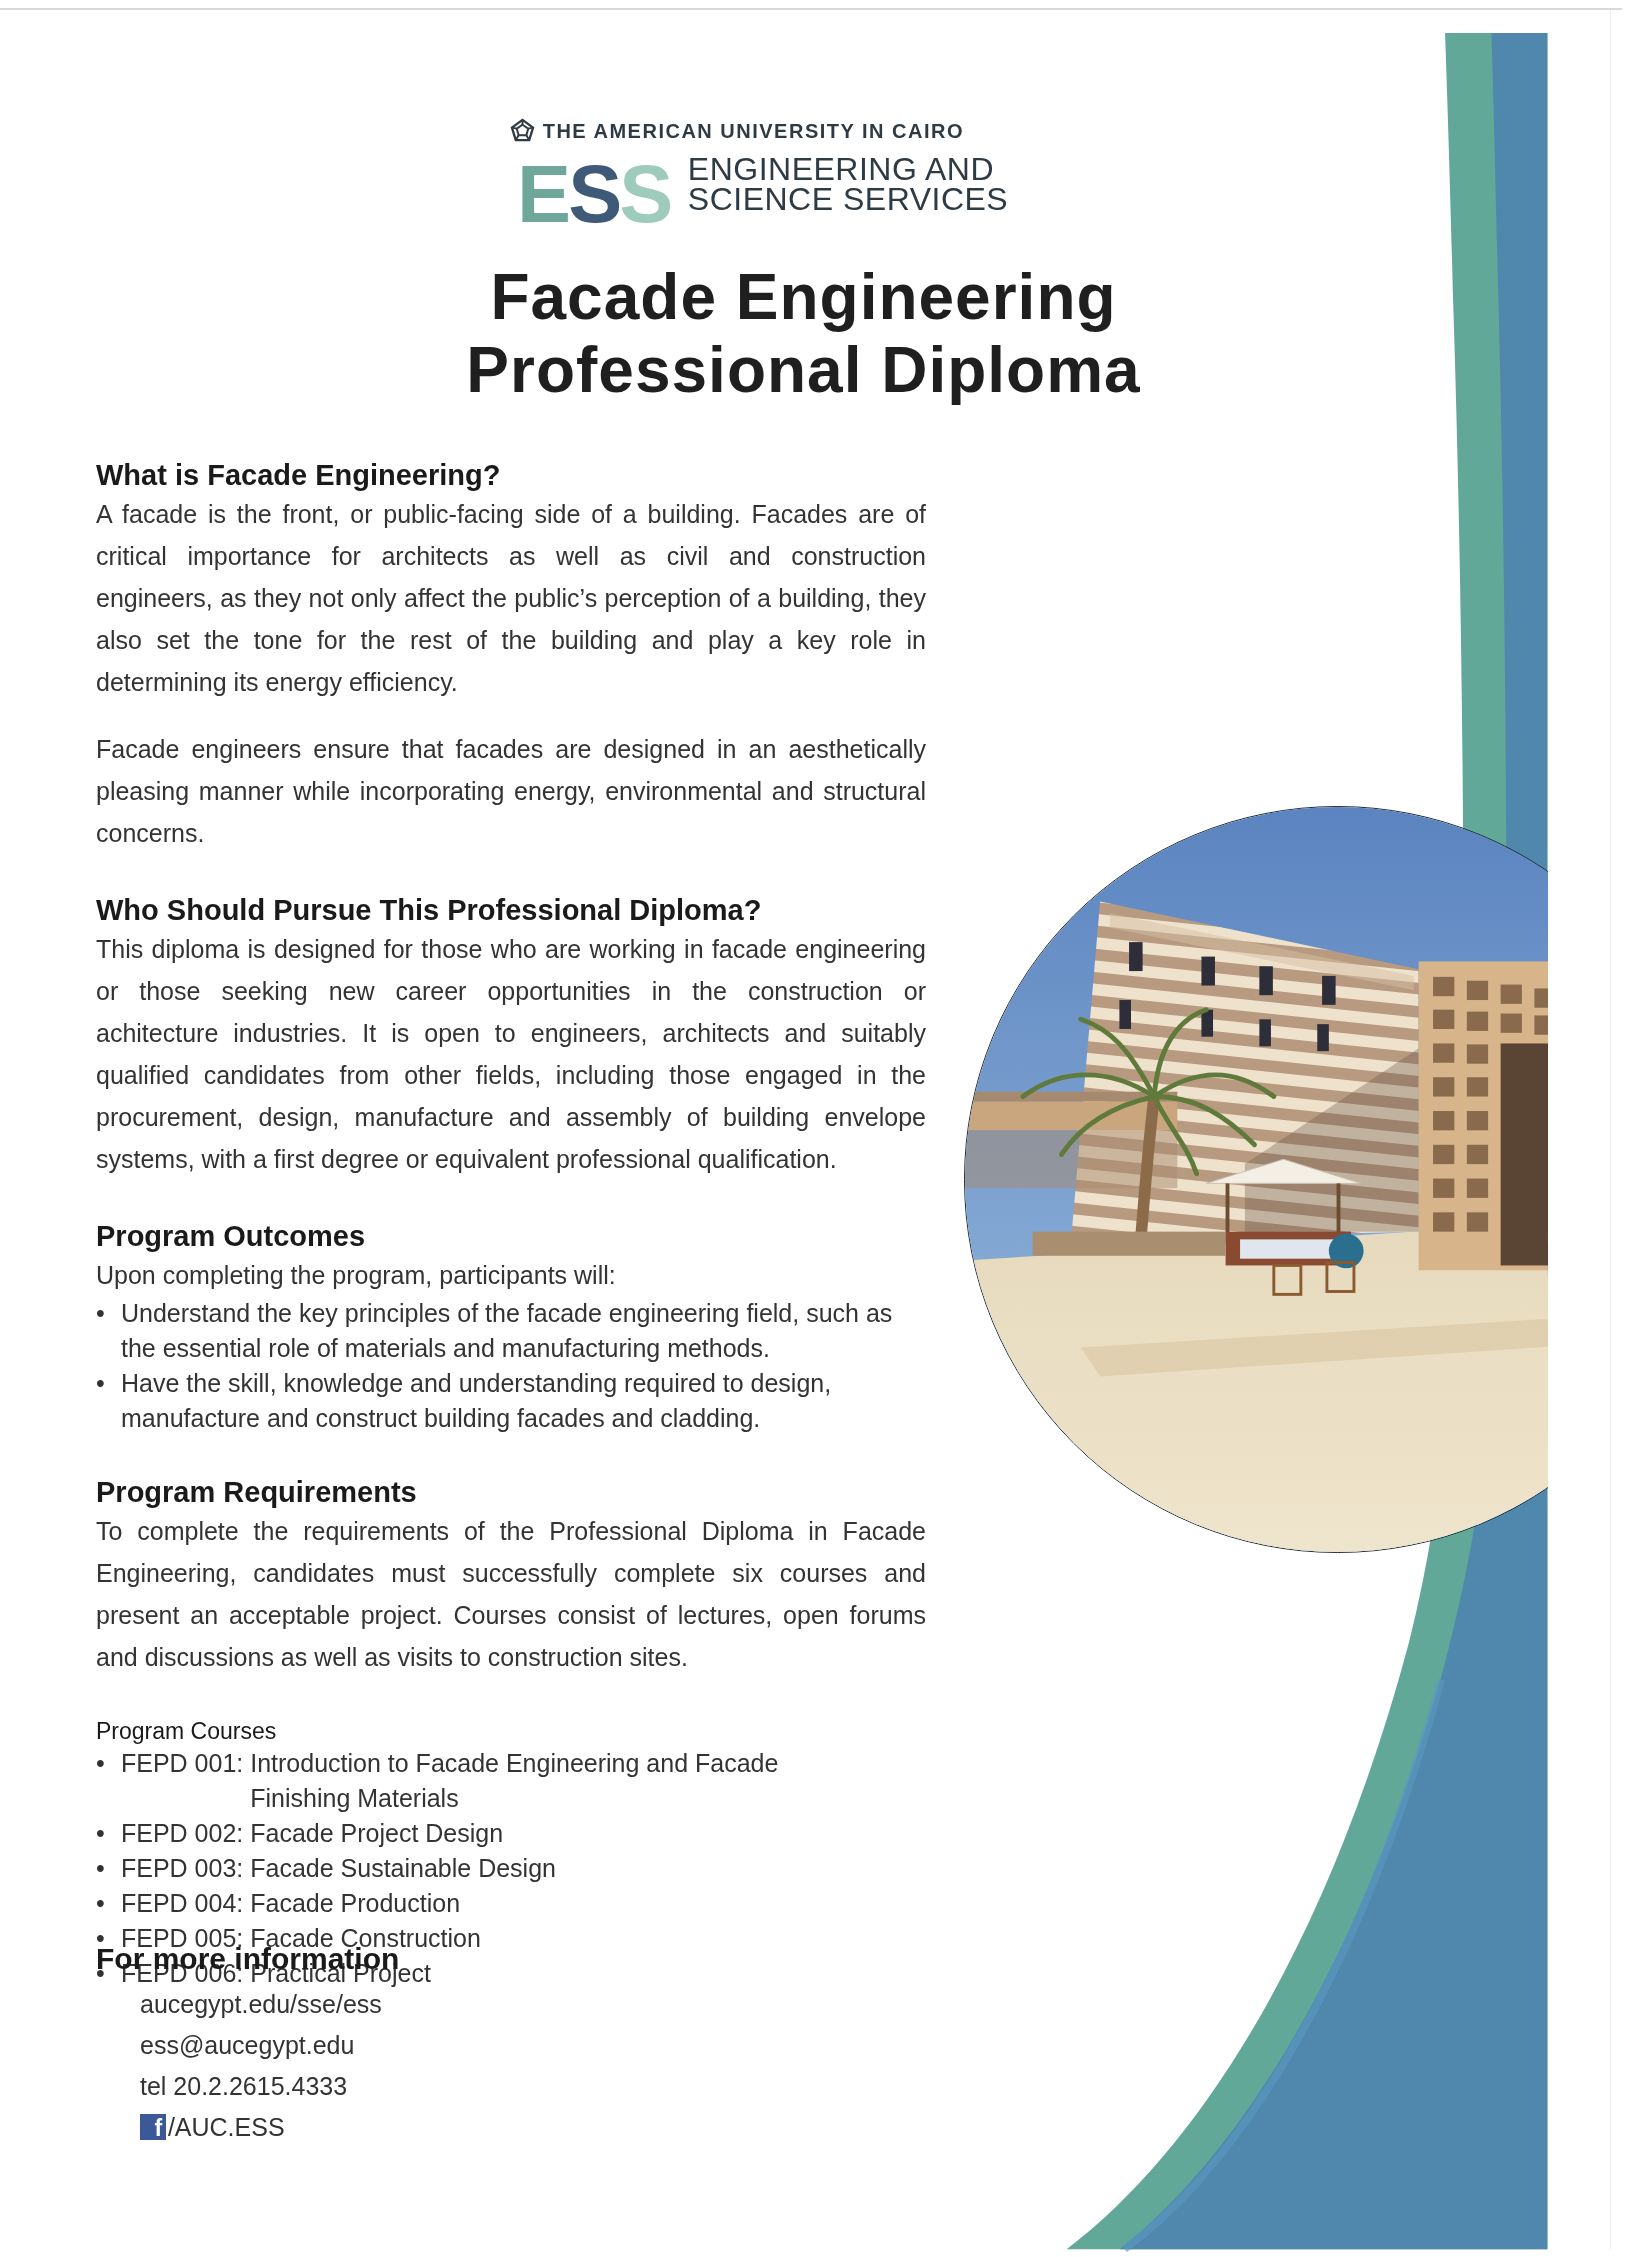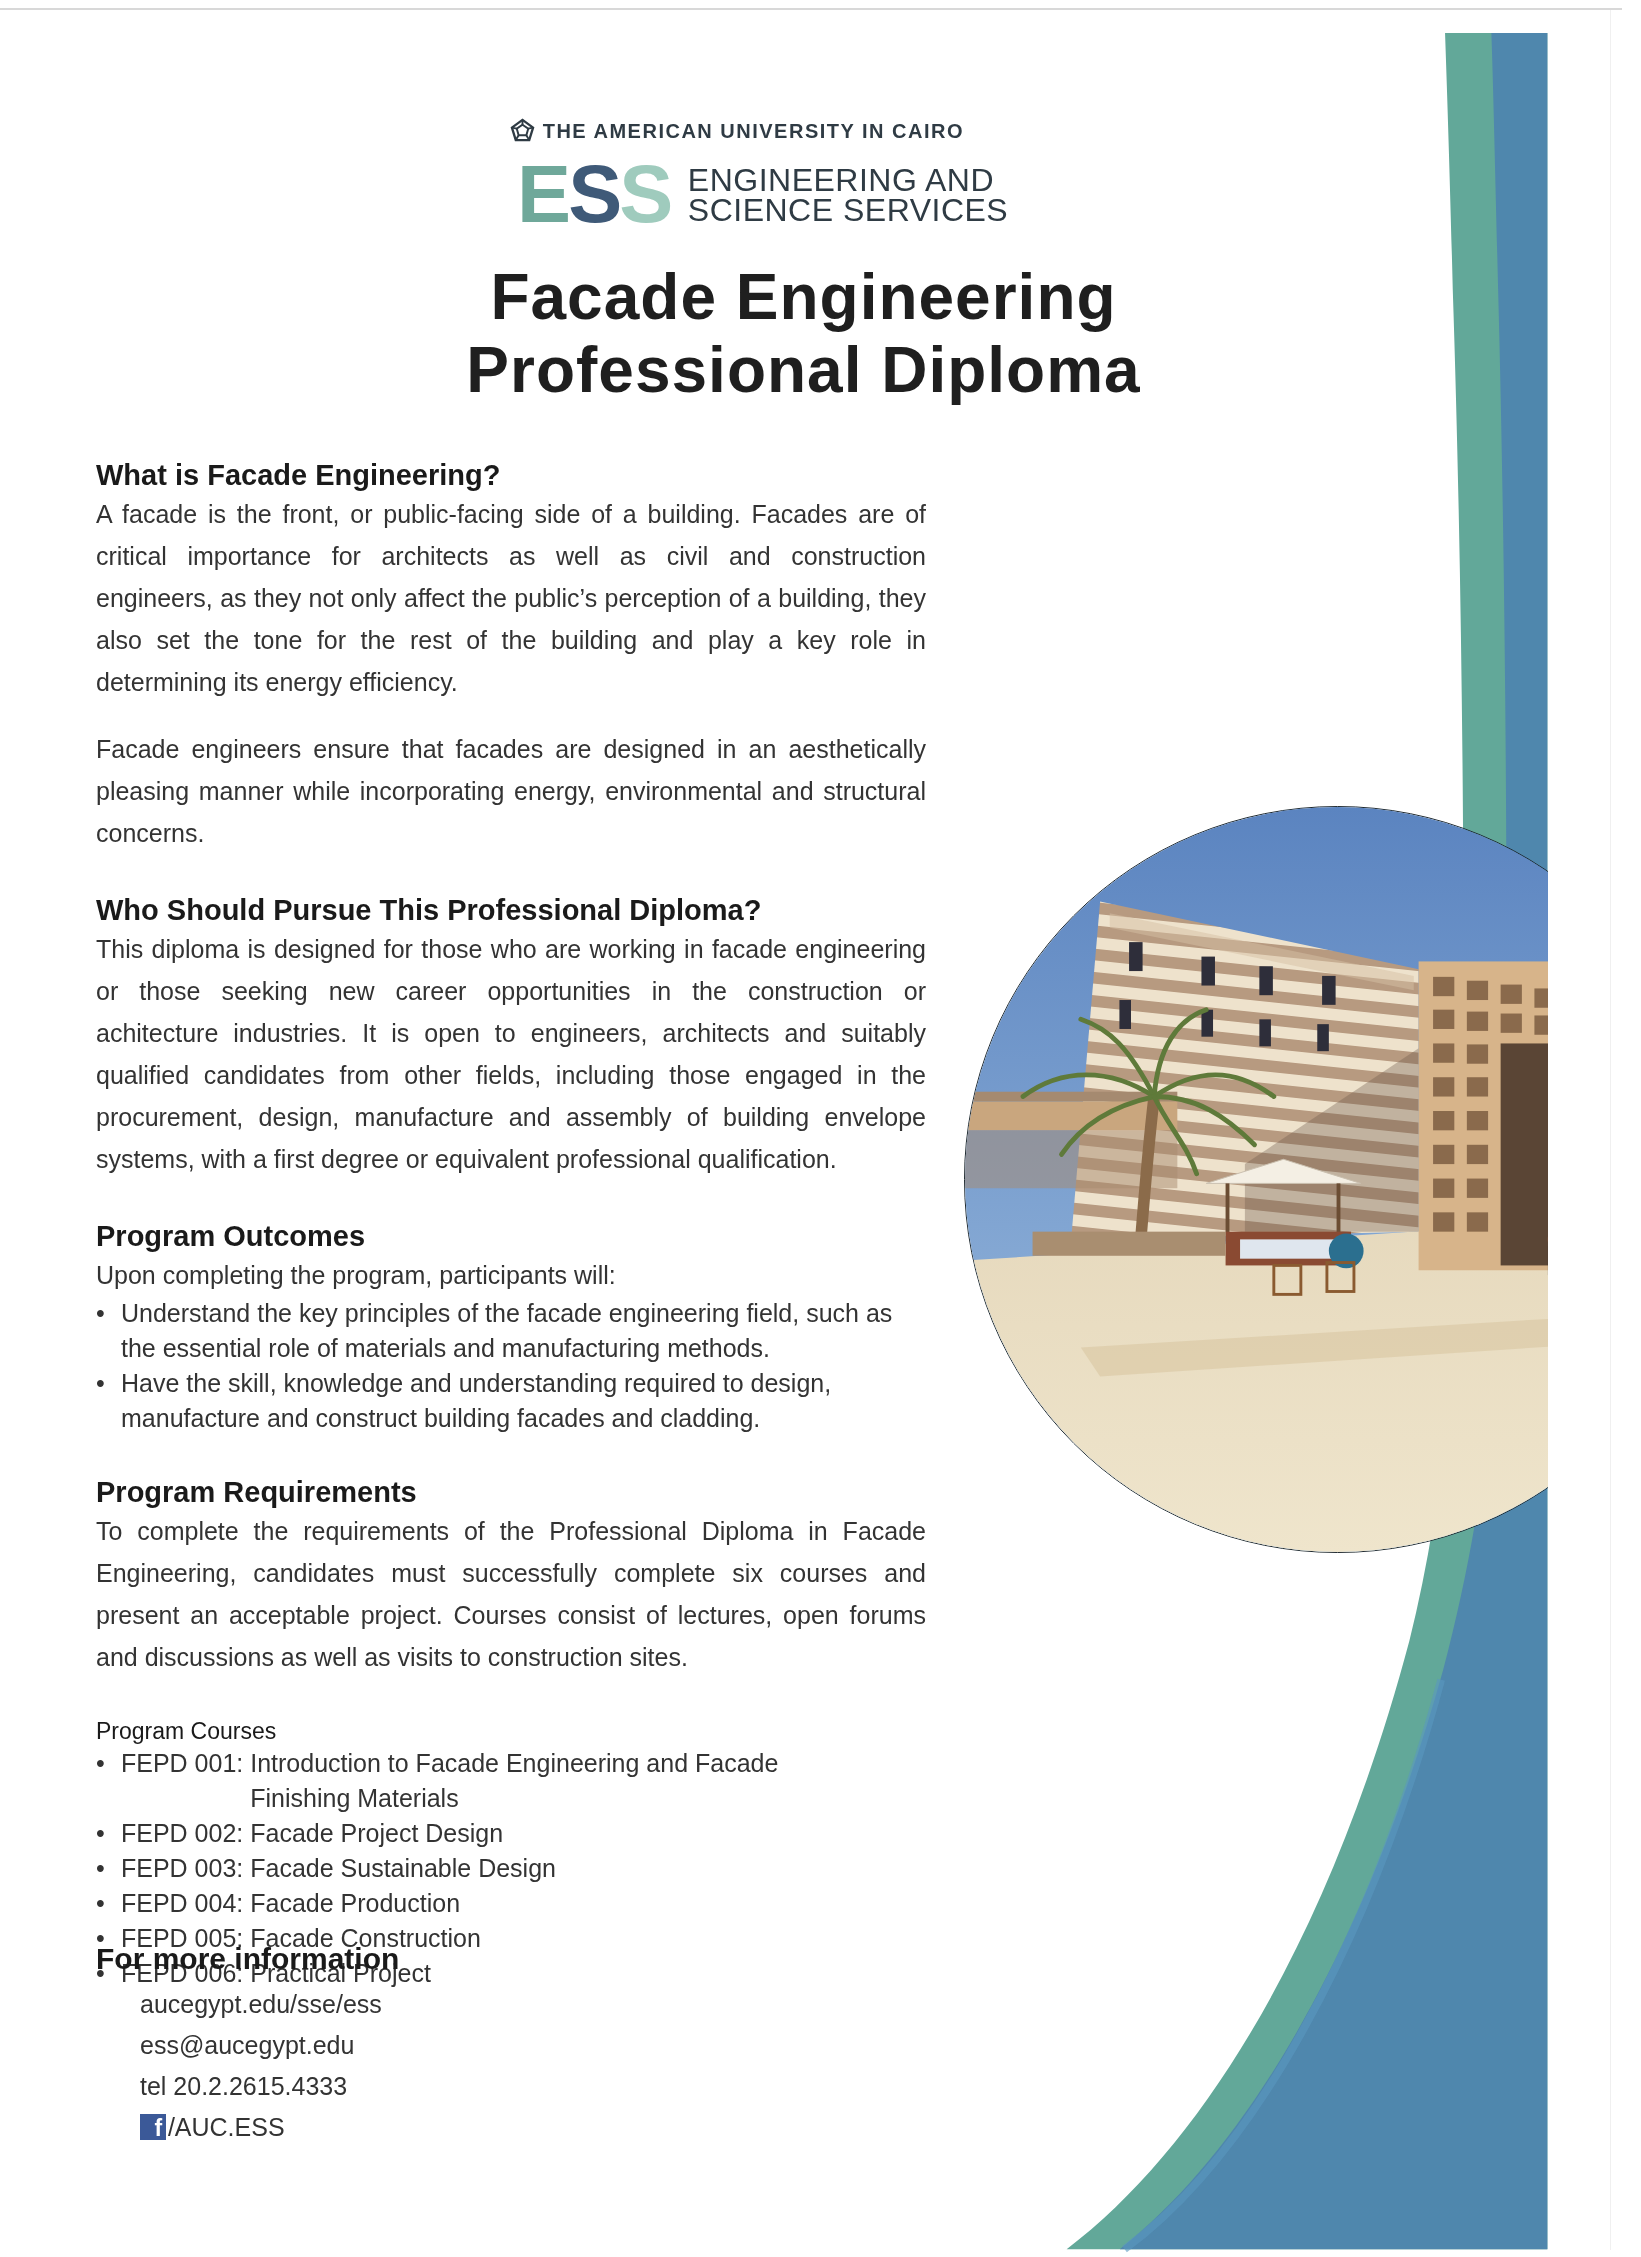"ESS" .ess-wrap { align-items: center -> flex-start }
